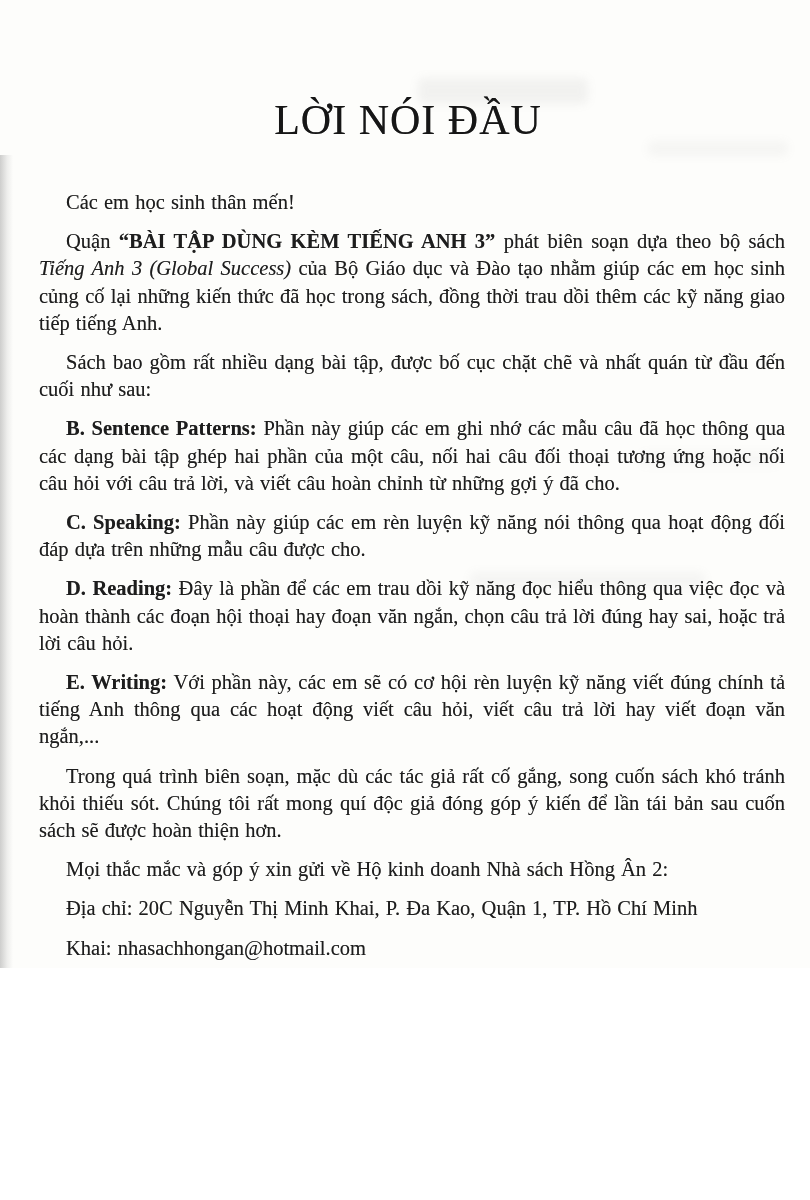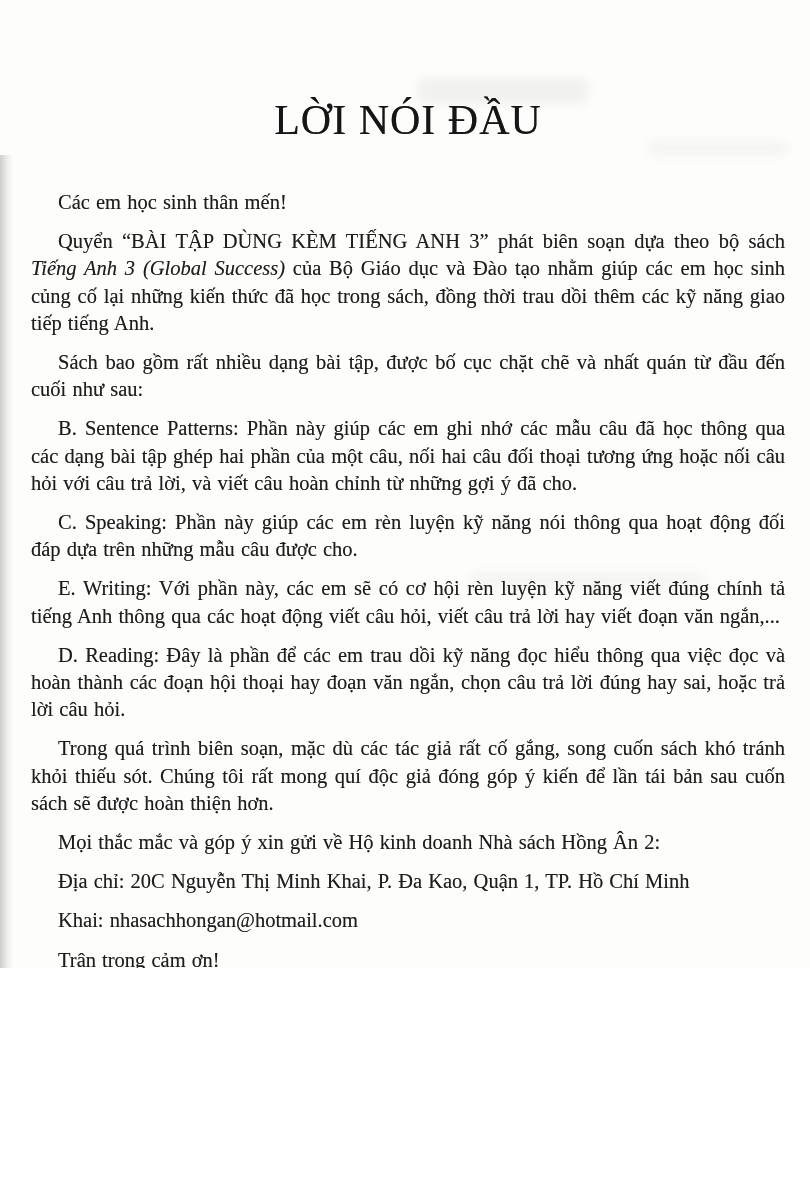"Các em học sinh thân" .para { margin: 0 0 12px 0 -> 0 0 12px 8px }
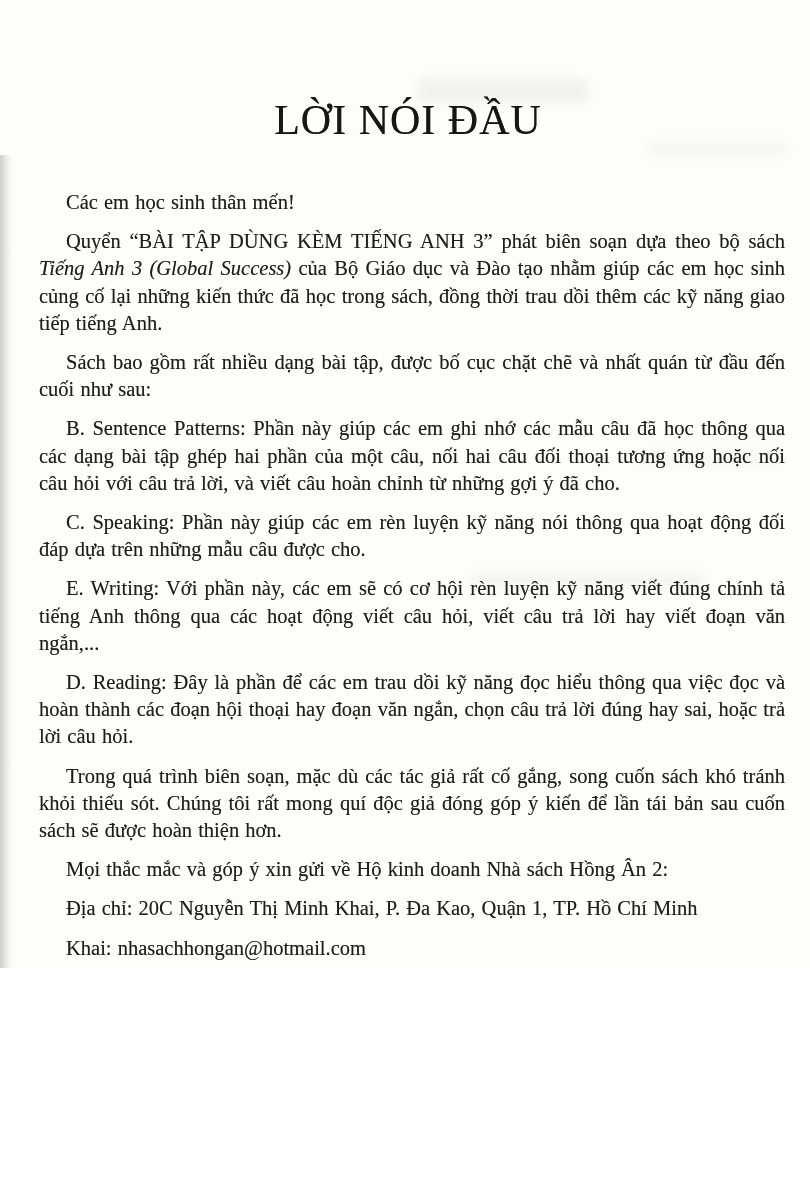"Quyển" span { text: Quyển -> Quận }
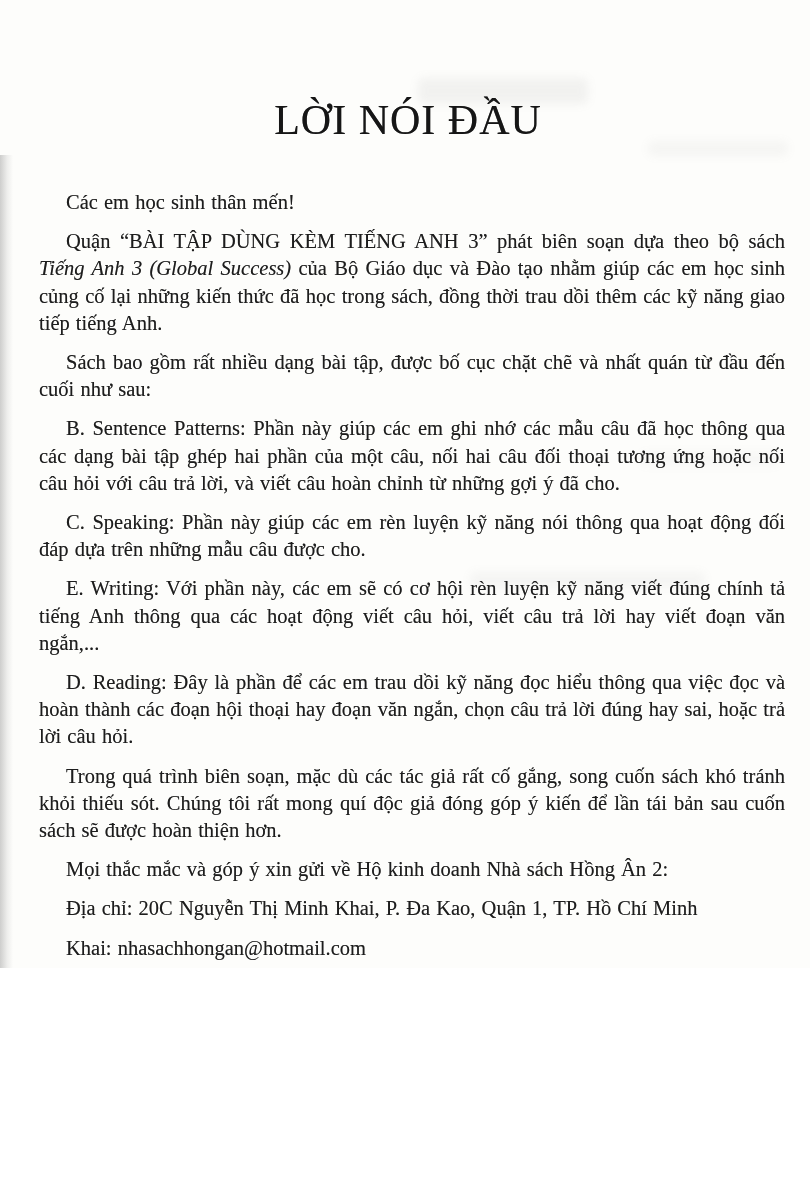"“BÀI TẬP DÙNG KÈM TIẾNG" .b { font-weight: normal -> bold }
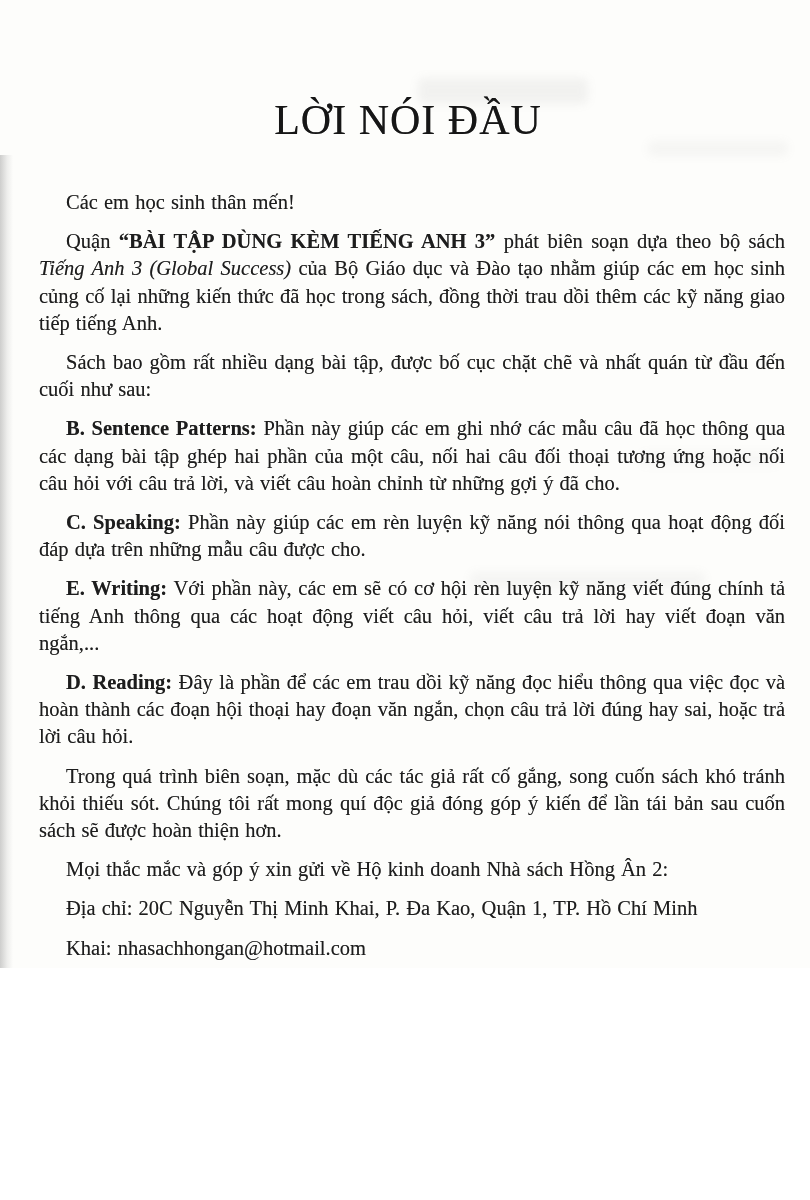"E. Writing: Với phần này," p.para { order: before "D. Reading: Đây là phần" -> after "D. Reading: Đây là phần" }
